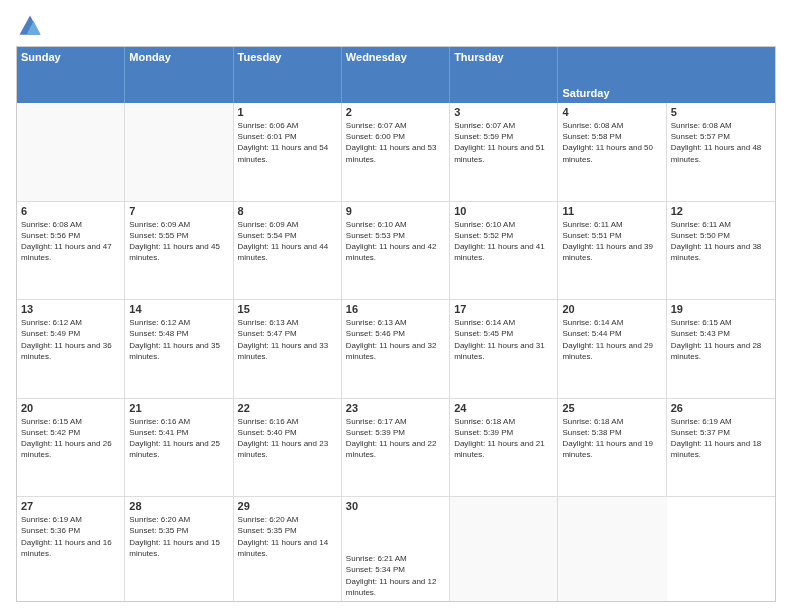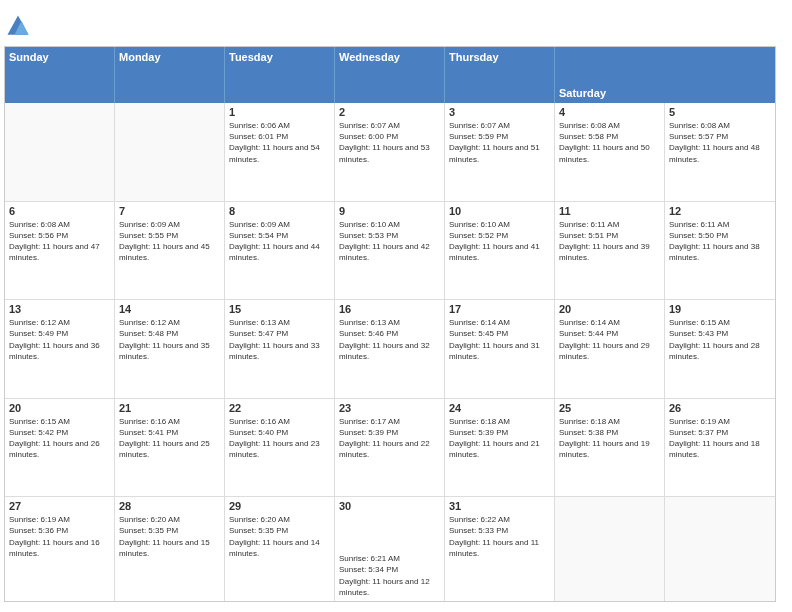"Sunday" .page { padding: 12px 16px 10px 4px -> 12px 16px 10px 16px }
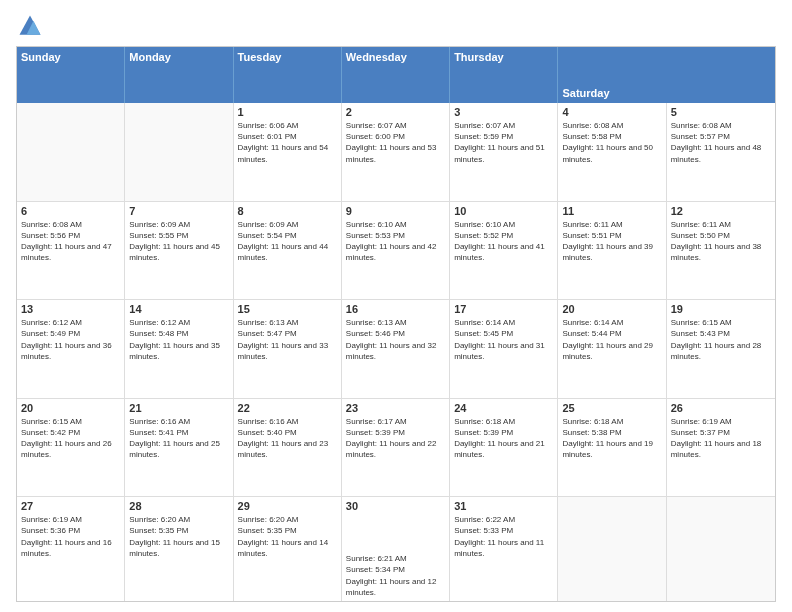"31" div.cal-cell { html: <div> <div>31</div> <div>Sunrise: 6:22 AM Sunset: 5:33 PM Daylight: 11 hours and 11 minutes.</div> </div> -> none }
